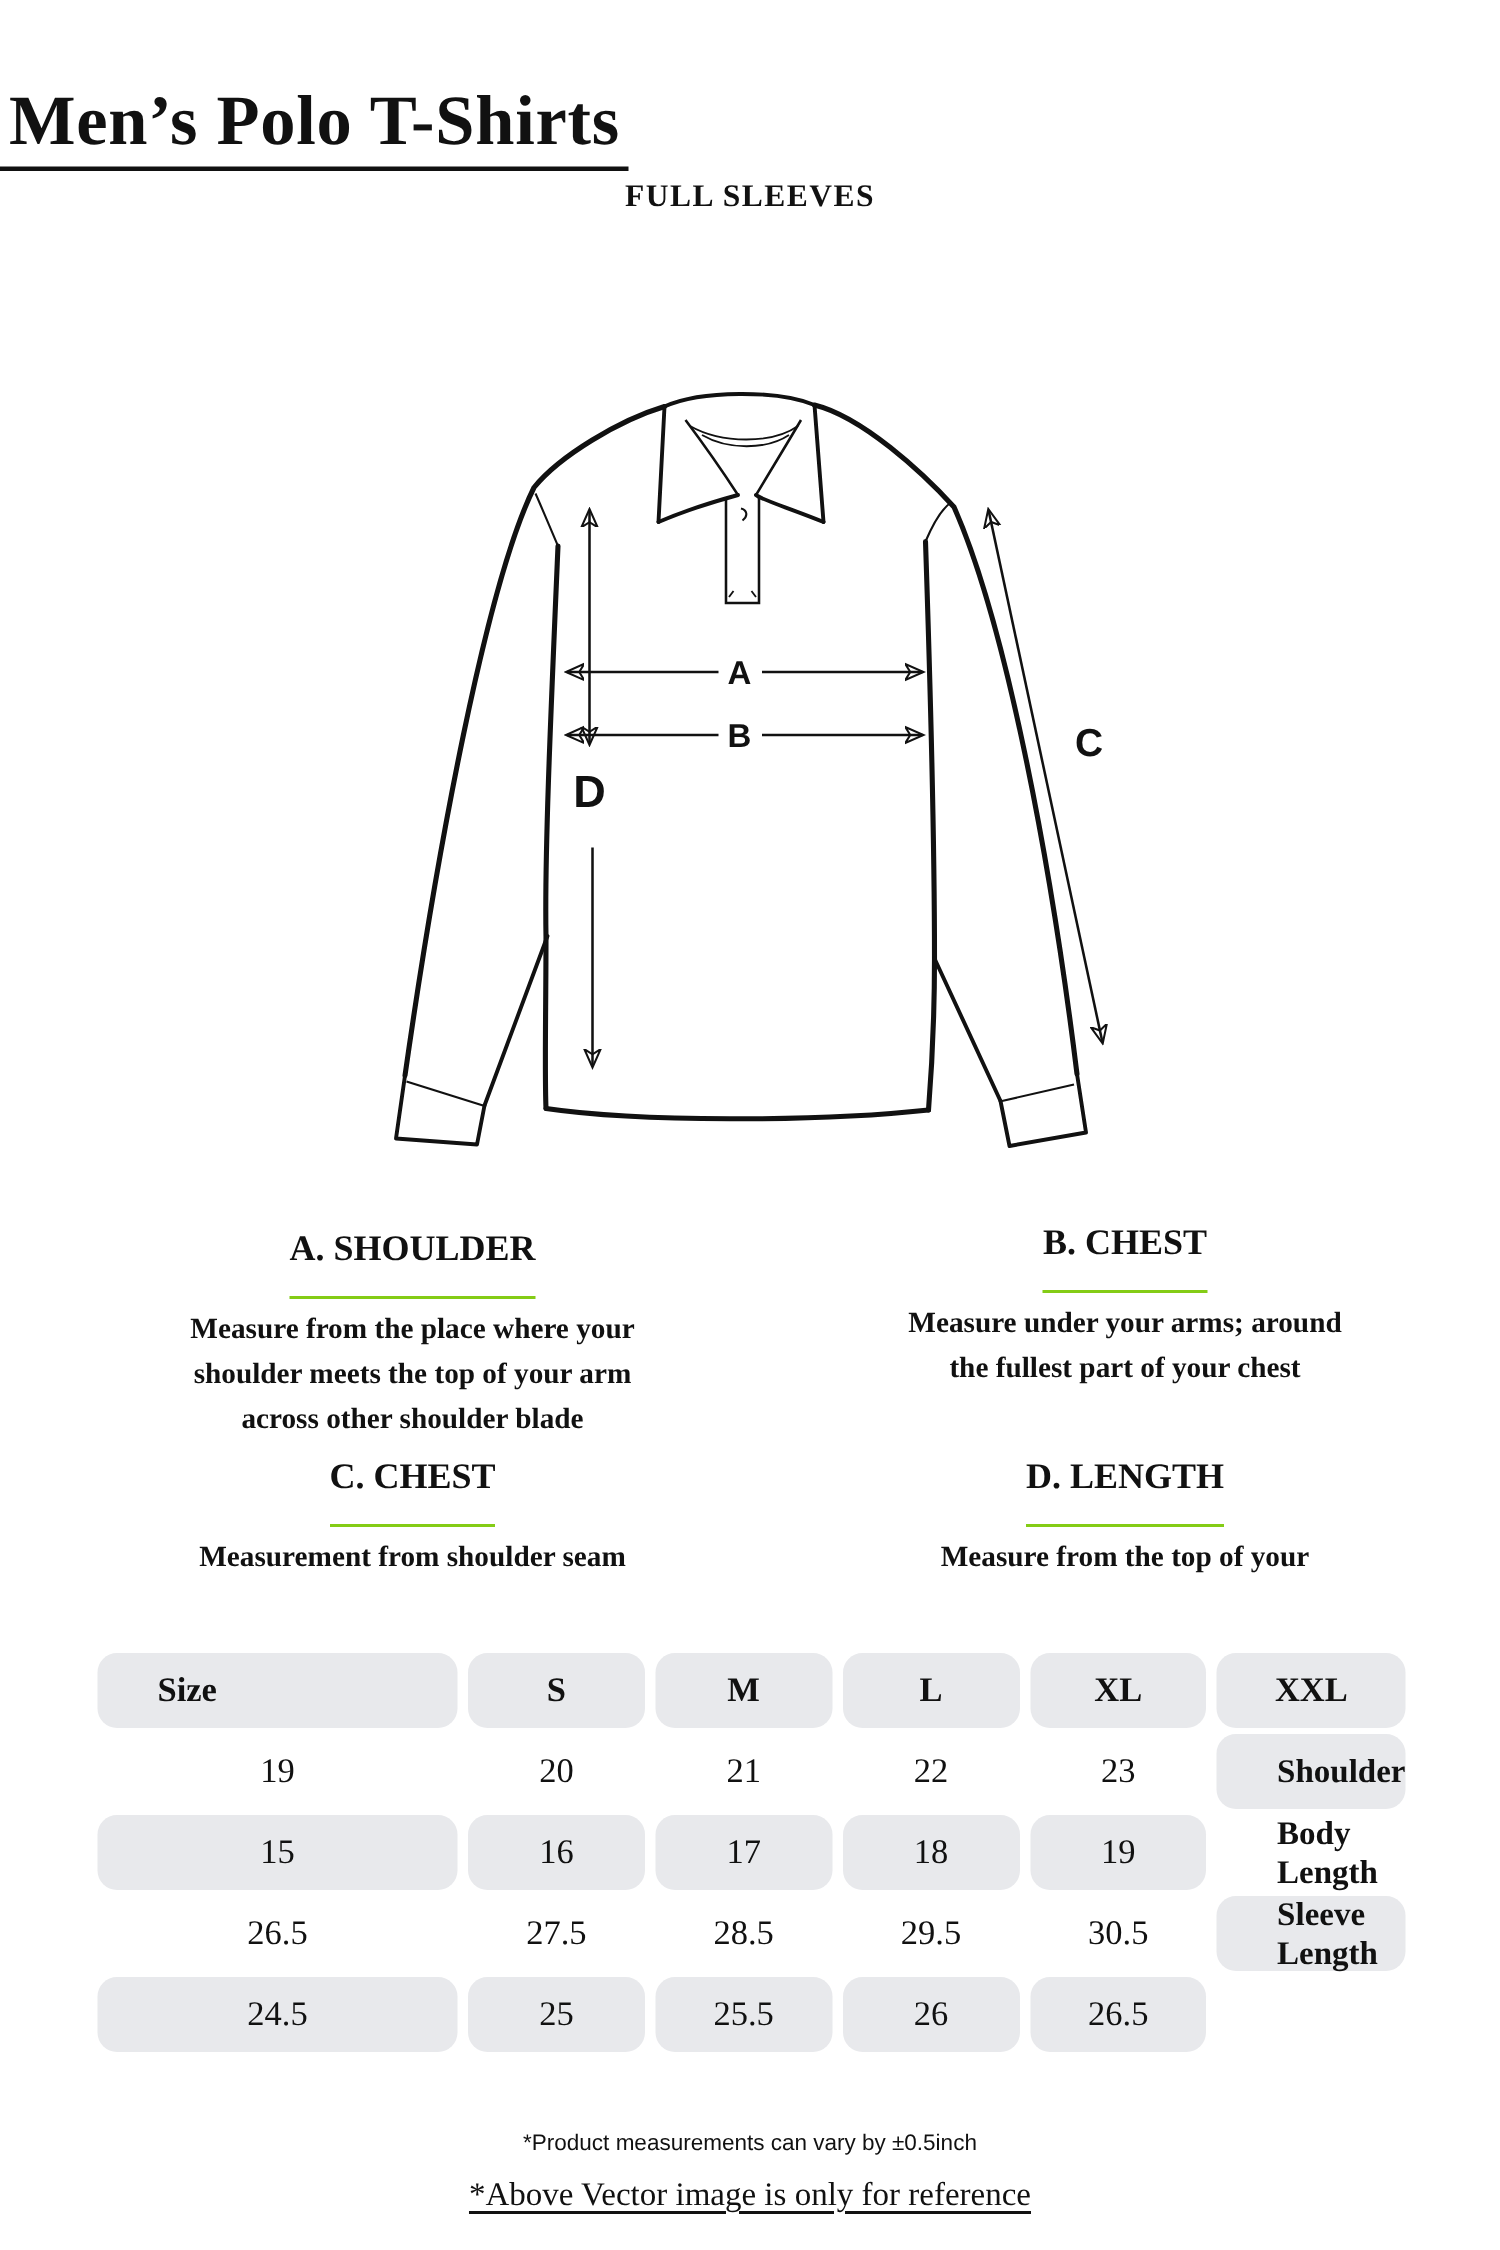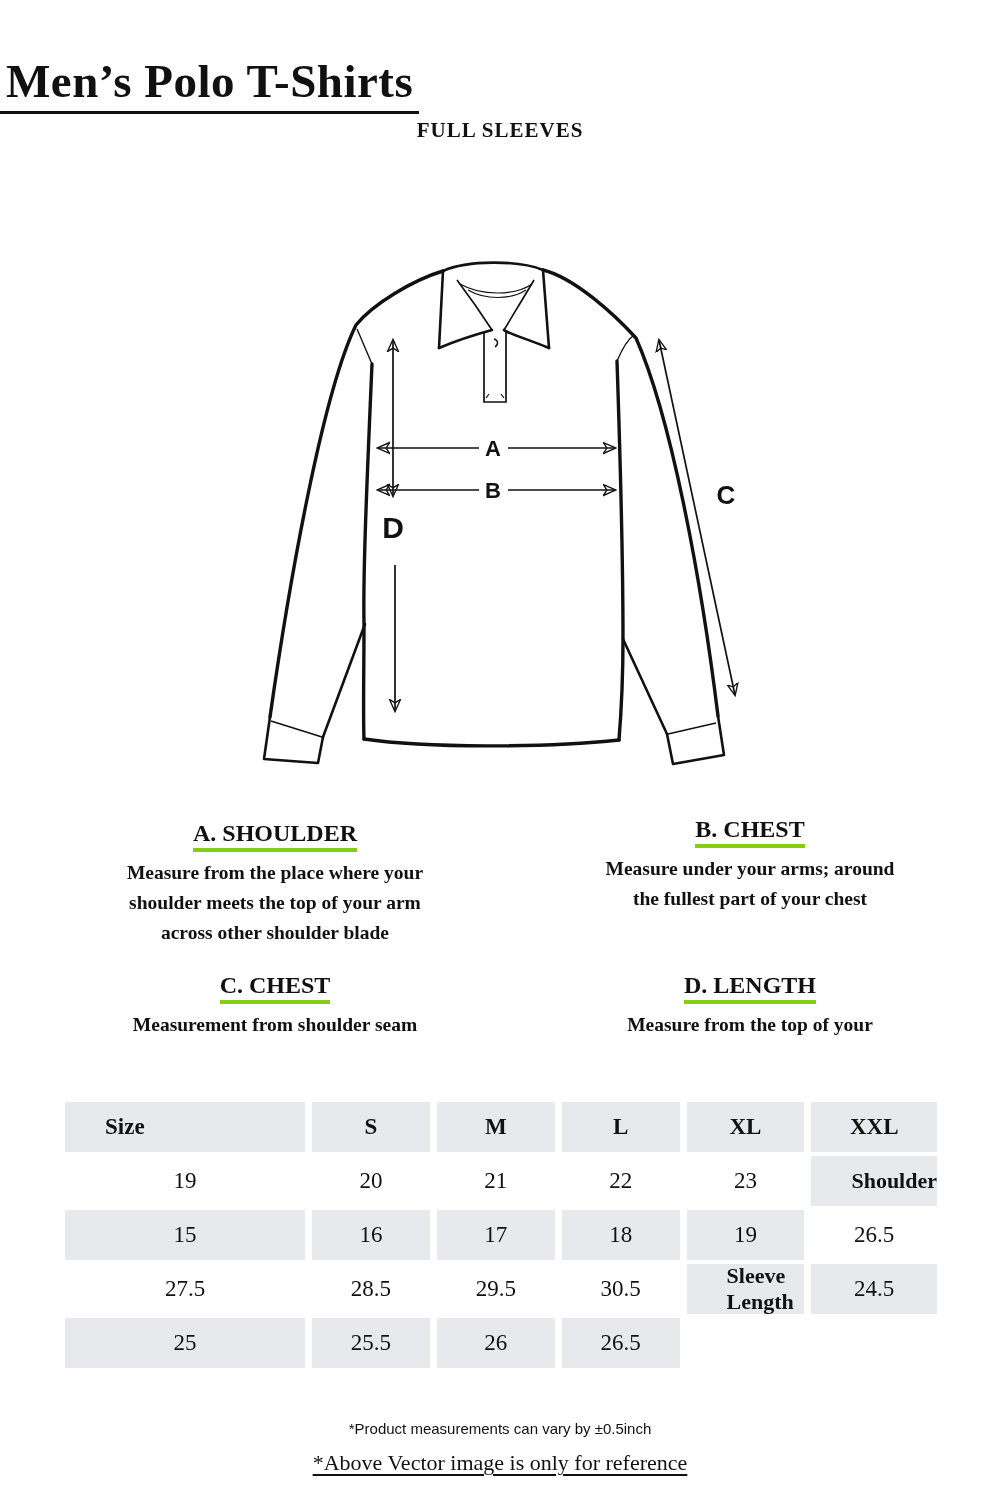"A. SHOULDER" .sec-heading { border-bottom: 4px solid #84cc16 -> 2px solid #84cc16; padding-bottom: 1px -> 17px }
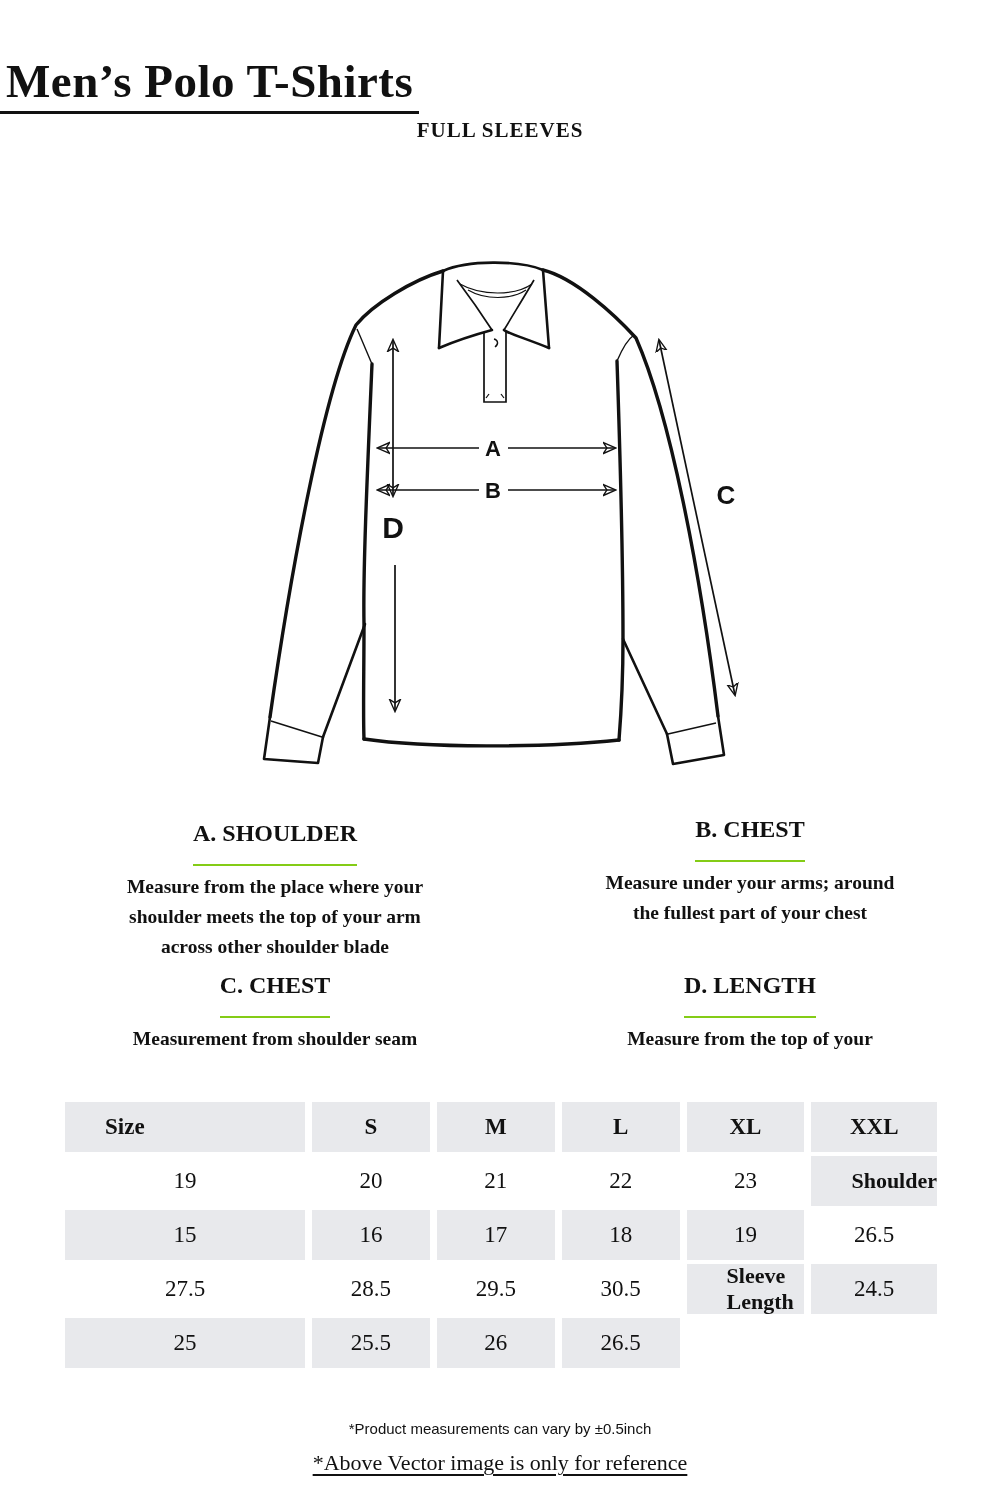"Size" .cell { border-radius: none -> 13px }
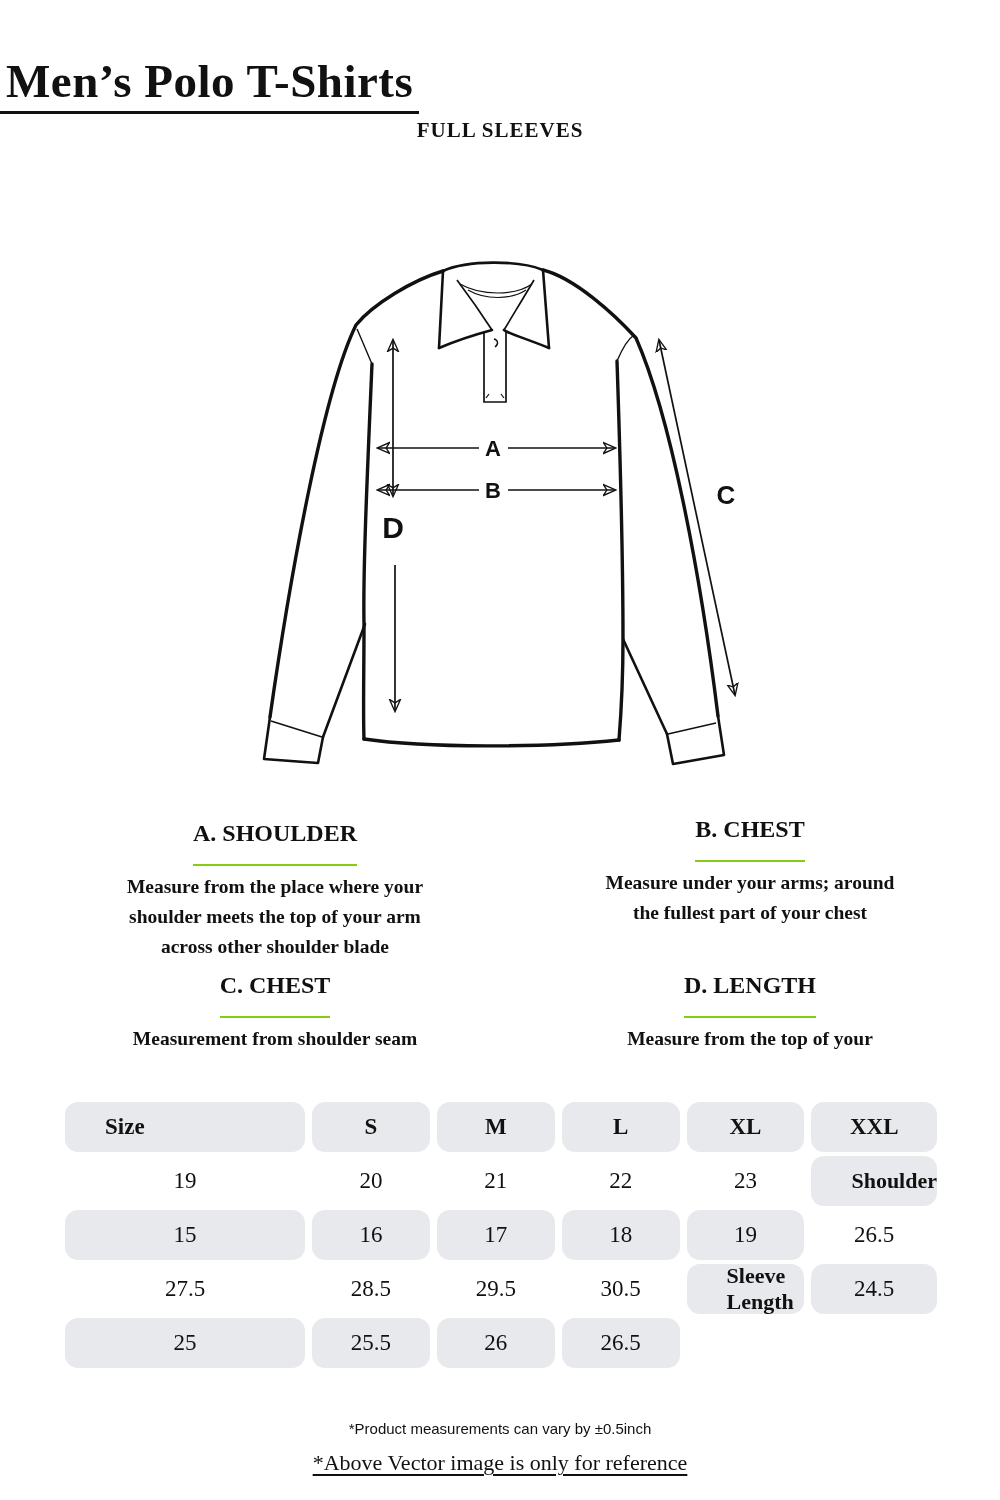"Body Length" div.cell { html: none -> <div>Body Length</div> }
